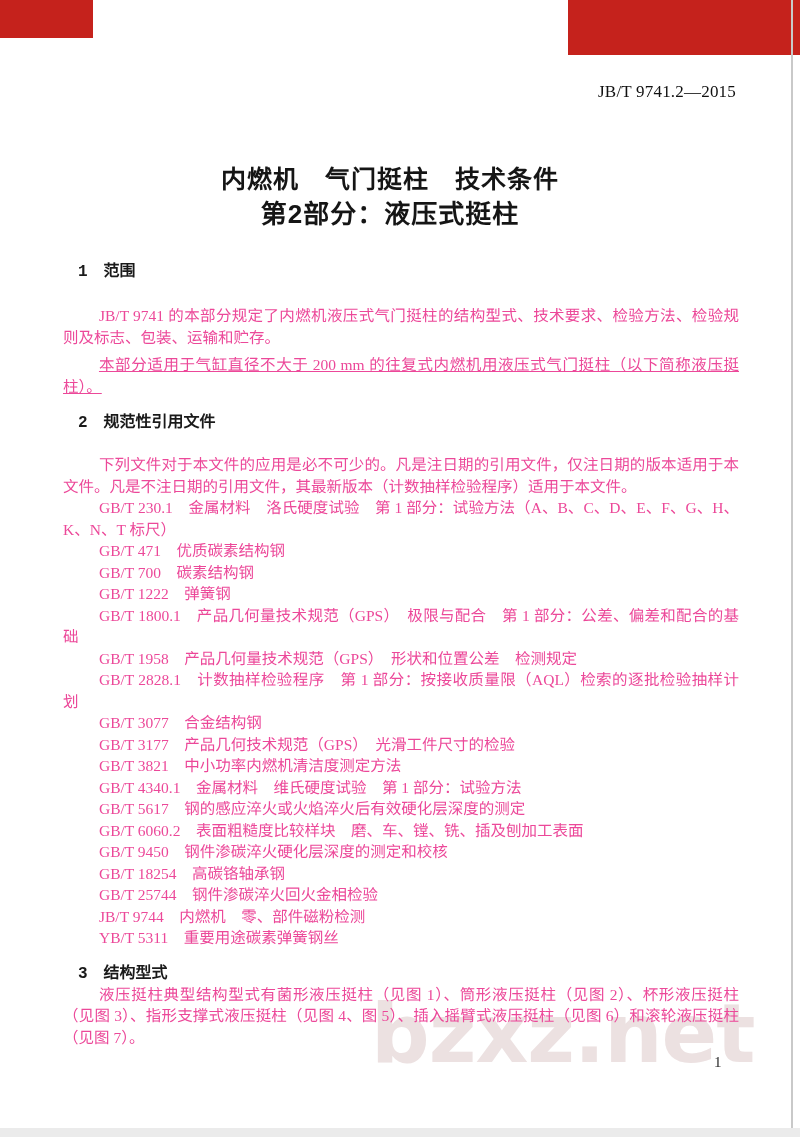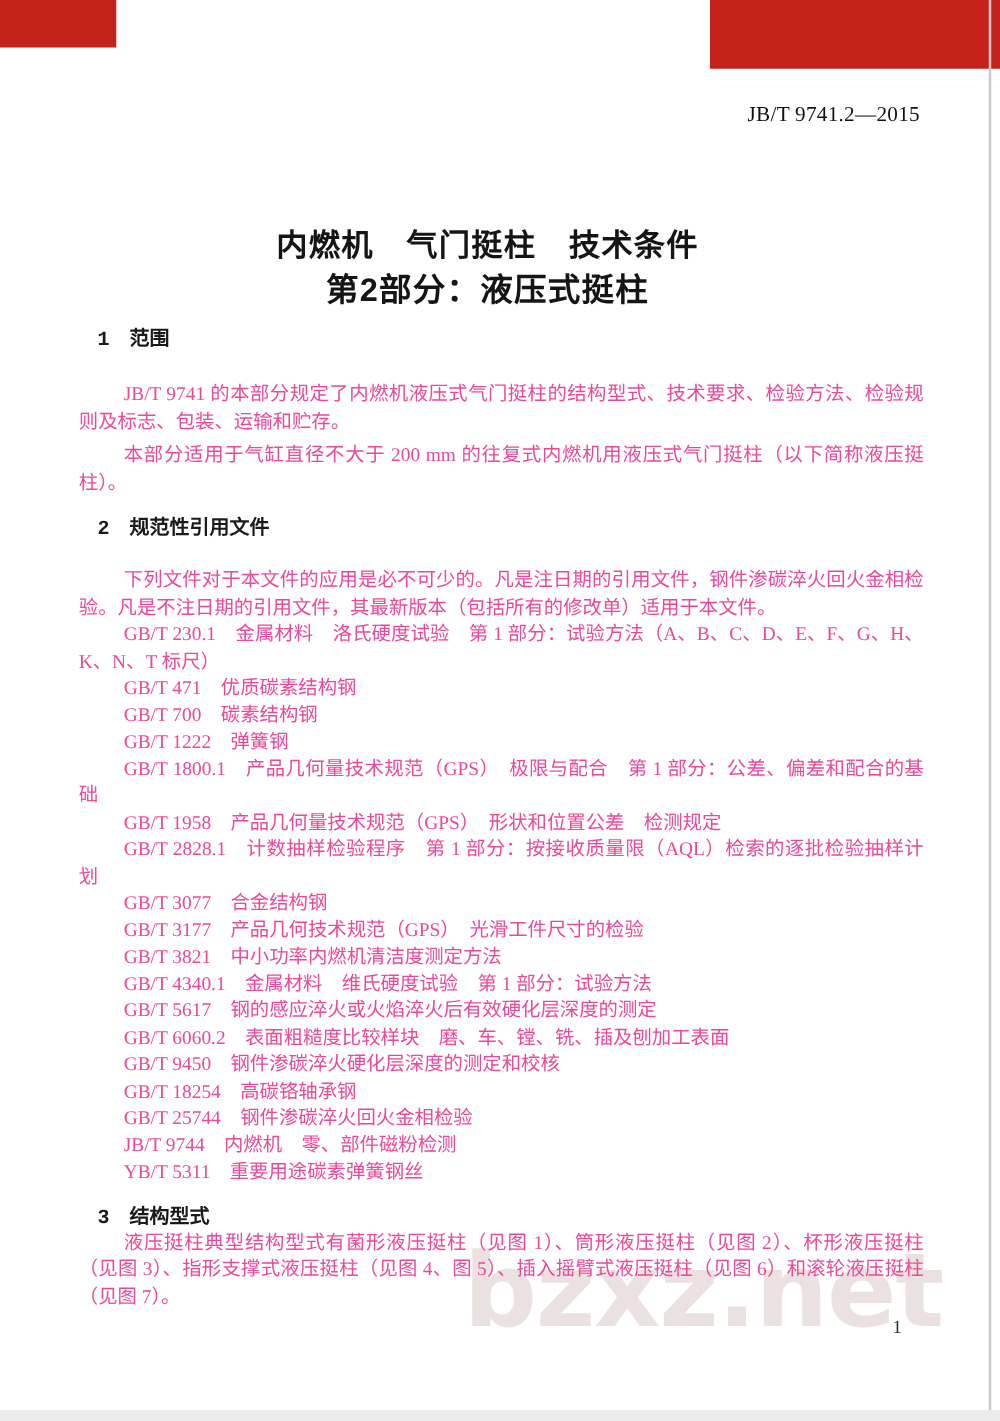"内燃机 气门挺柱 技术条件" .title-block { top: 181px -> 163px }
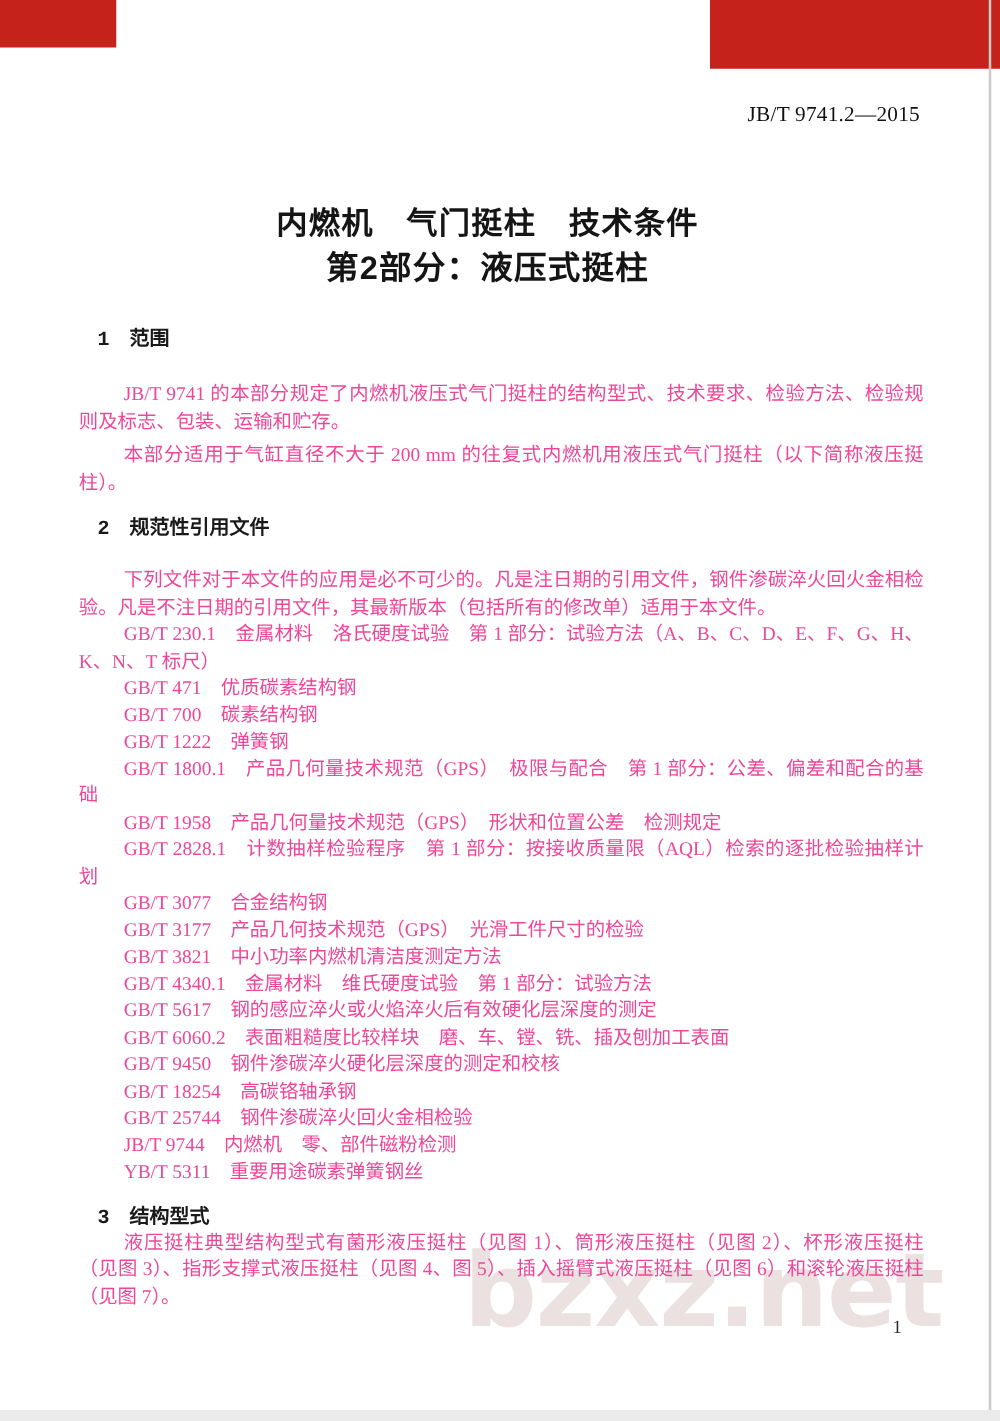"本部分适用于气缸直径不大于 200 mm" p.p2gap { text-decoration: none -> underline }
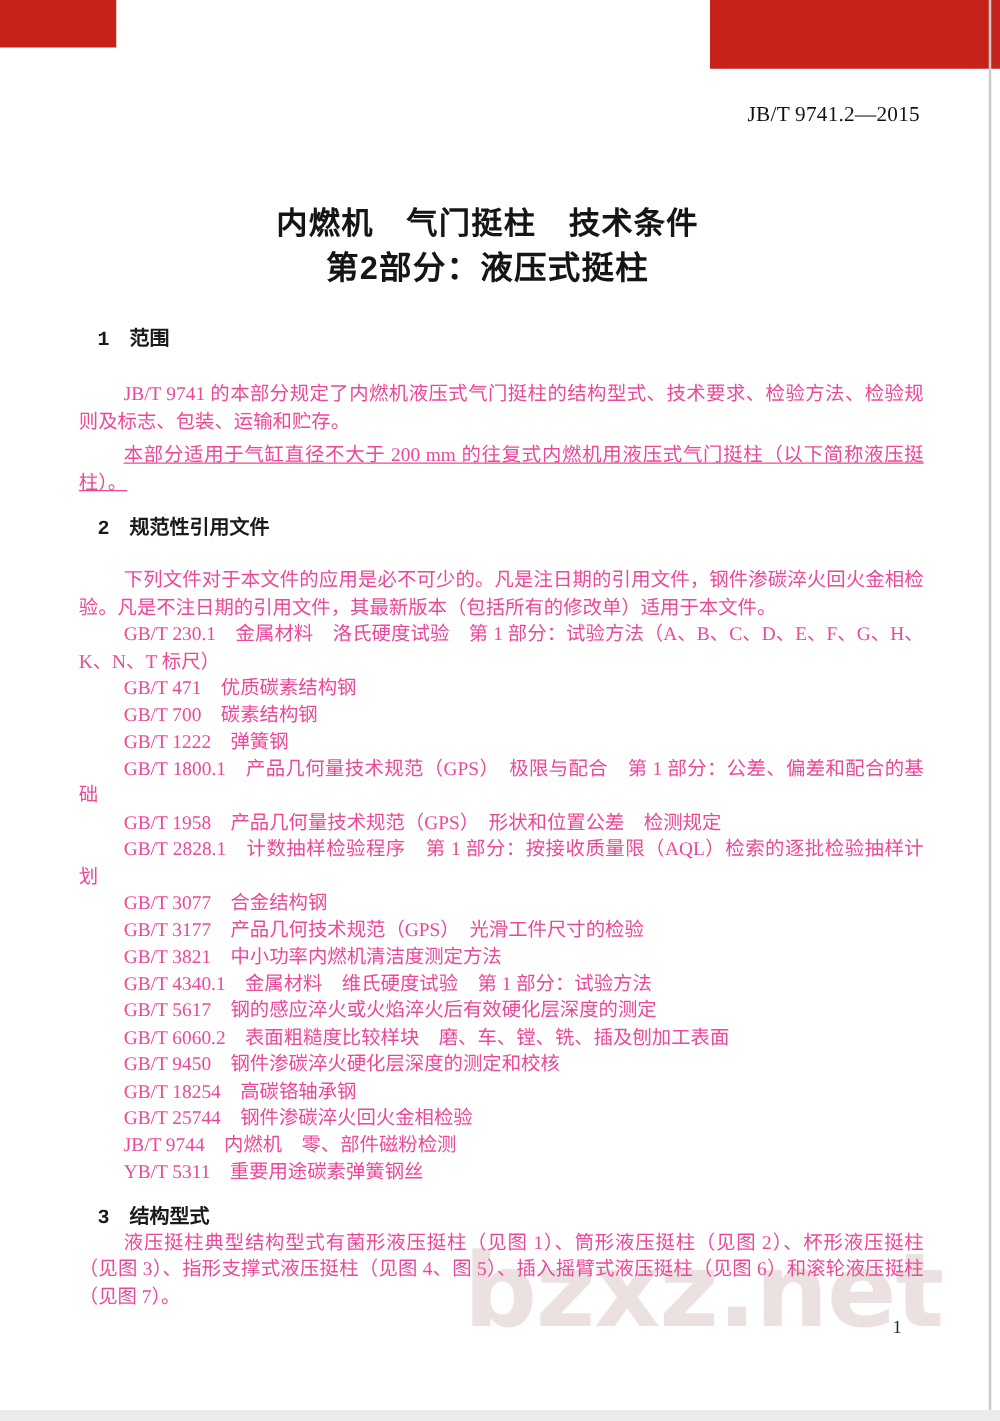"下列文件对于本文件的应用是必不可少的。凡是注日期的引用文件，钢件渗碳淬火回火金相" p.body { text: 钢件渗碳淬火回火金相检验。凡是不注日期的引用文件，其最新版本（包括所有的修改单 -> 仅注日期的版本适用于本文件。凡是不注日期的引用文件，其最新版本（计数抽样检验程序 }
